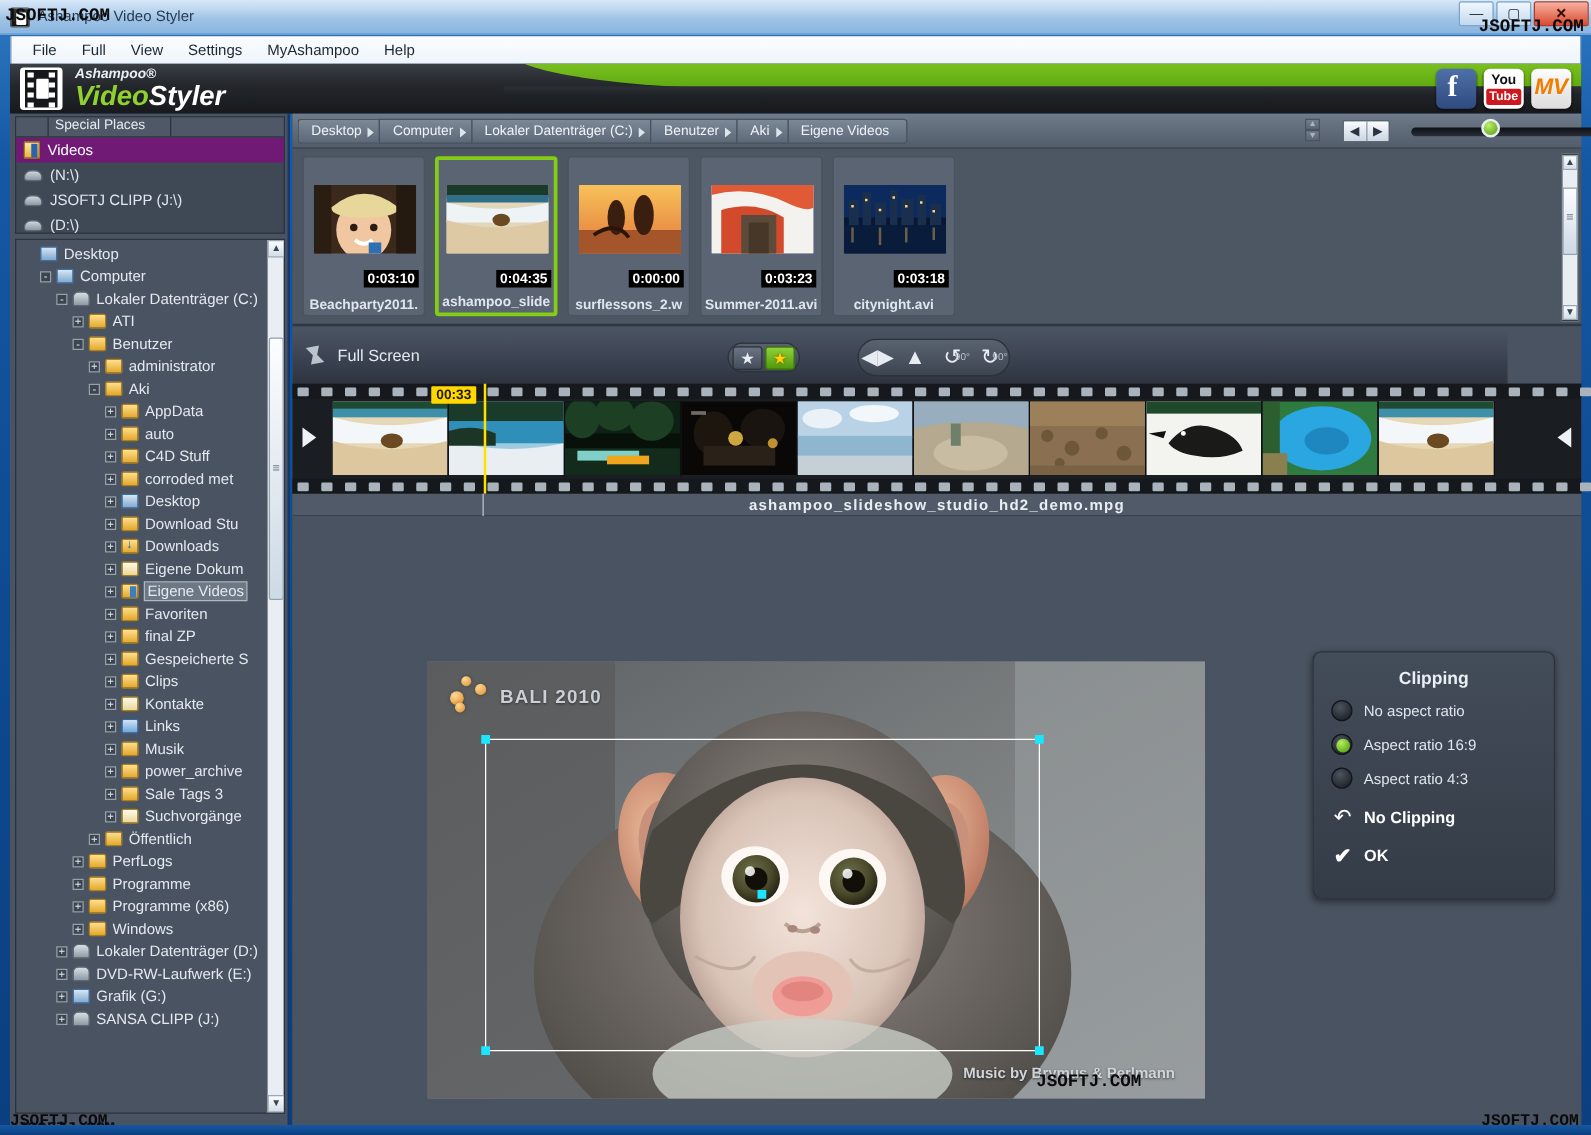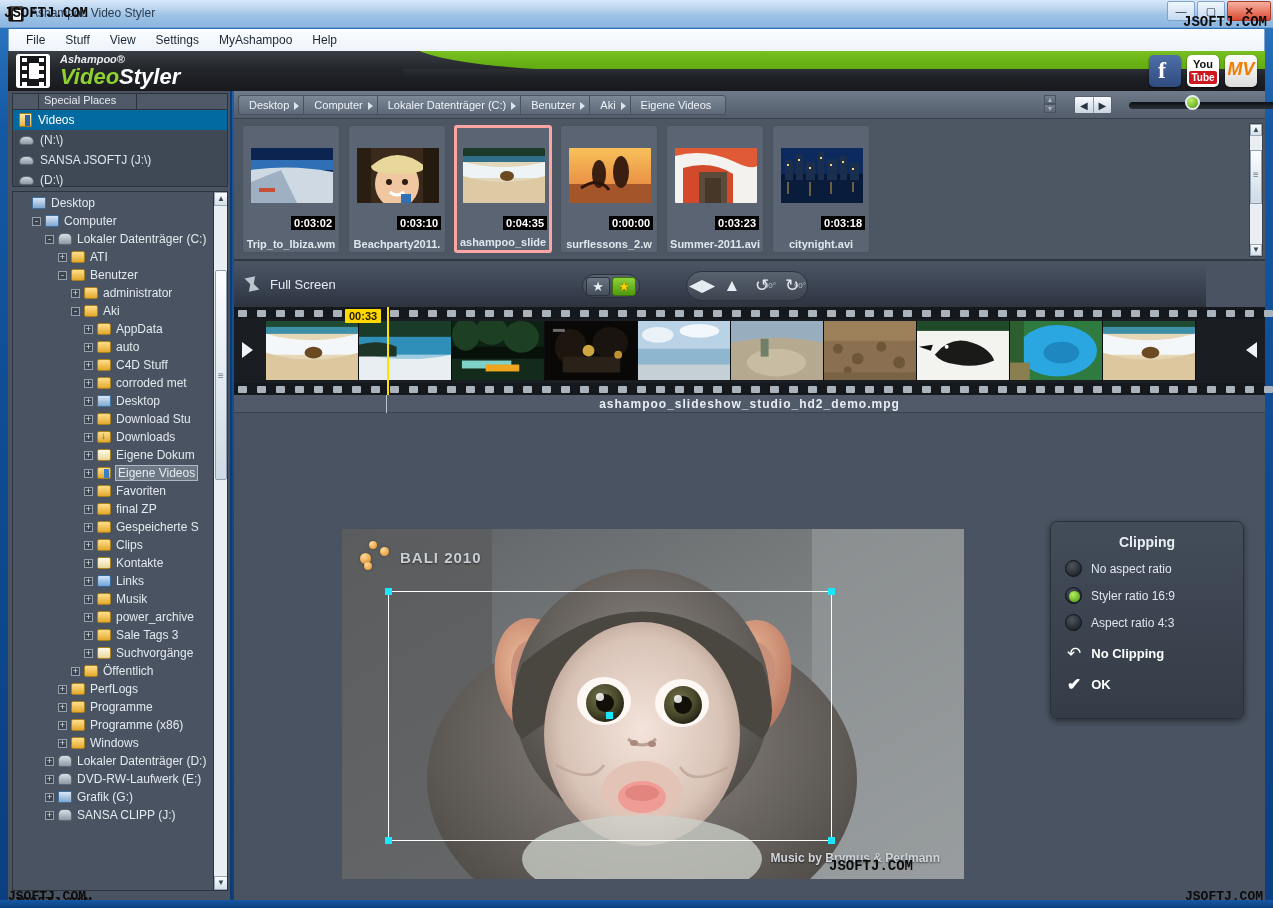"Stuff" div.mi { text: Stuff -> Full }
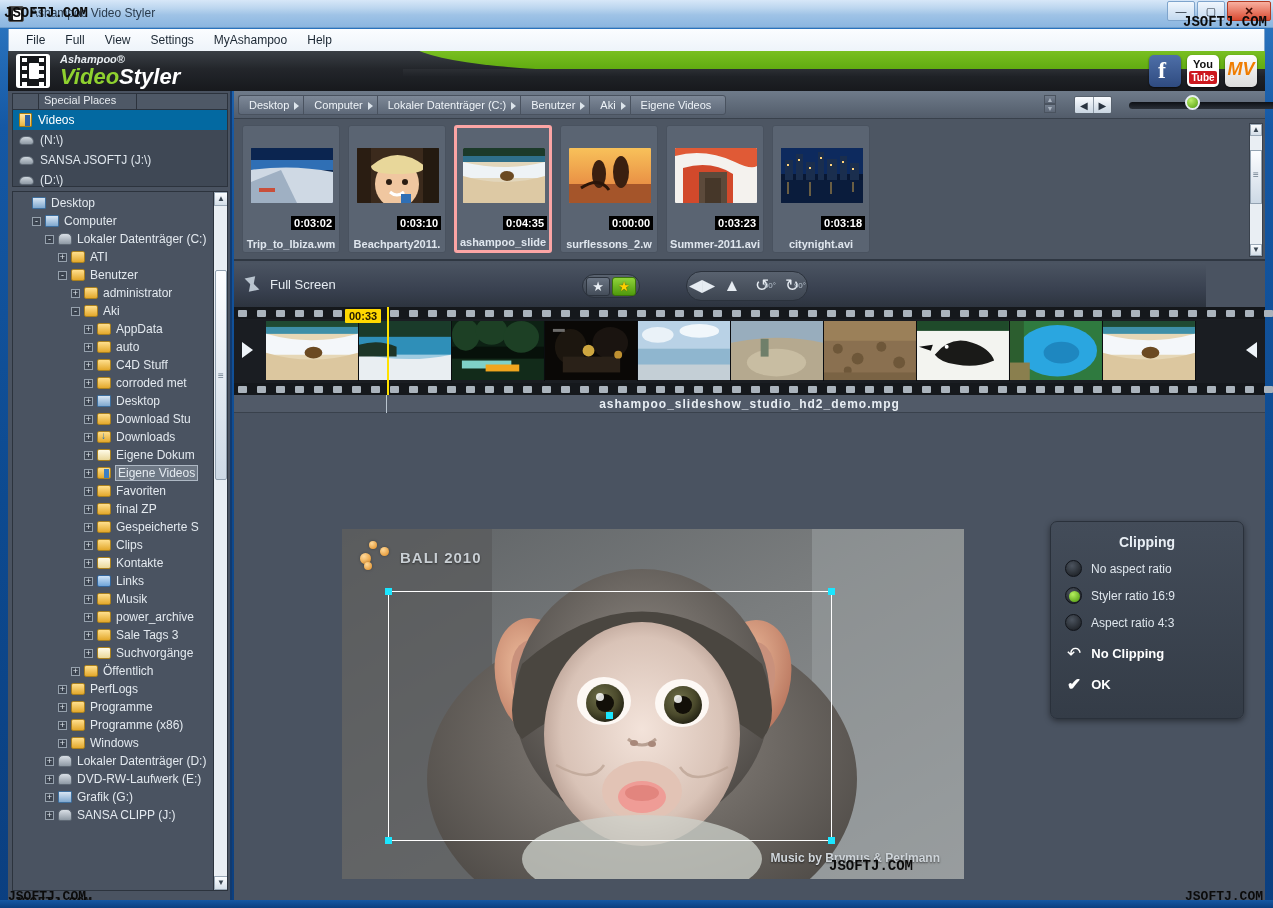"Videos" .place-row.sel { background: #0369a1 -> #701a75 }
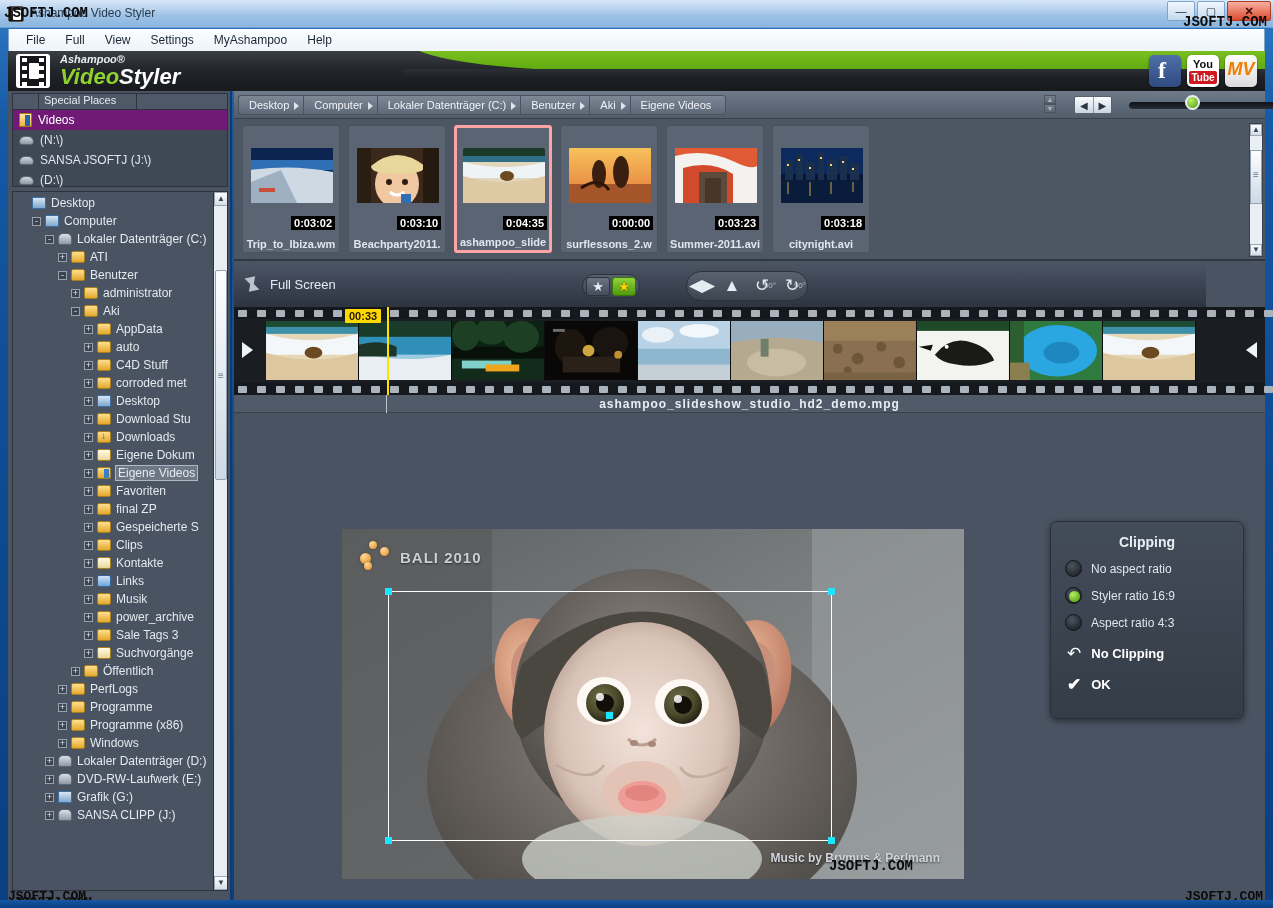"SANSA JSOFTJ (J:\)" span { text: SANSA JSOFTJ -> JSOFTJ CLIPP }
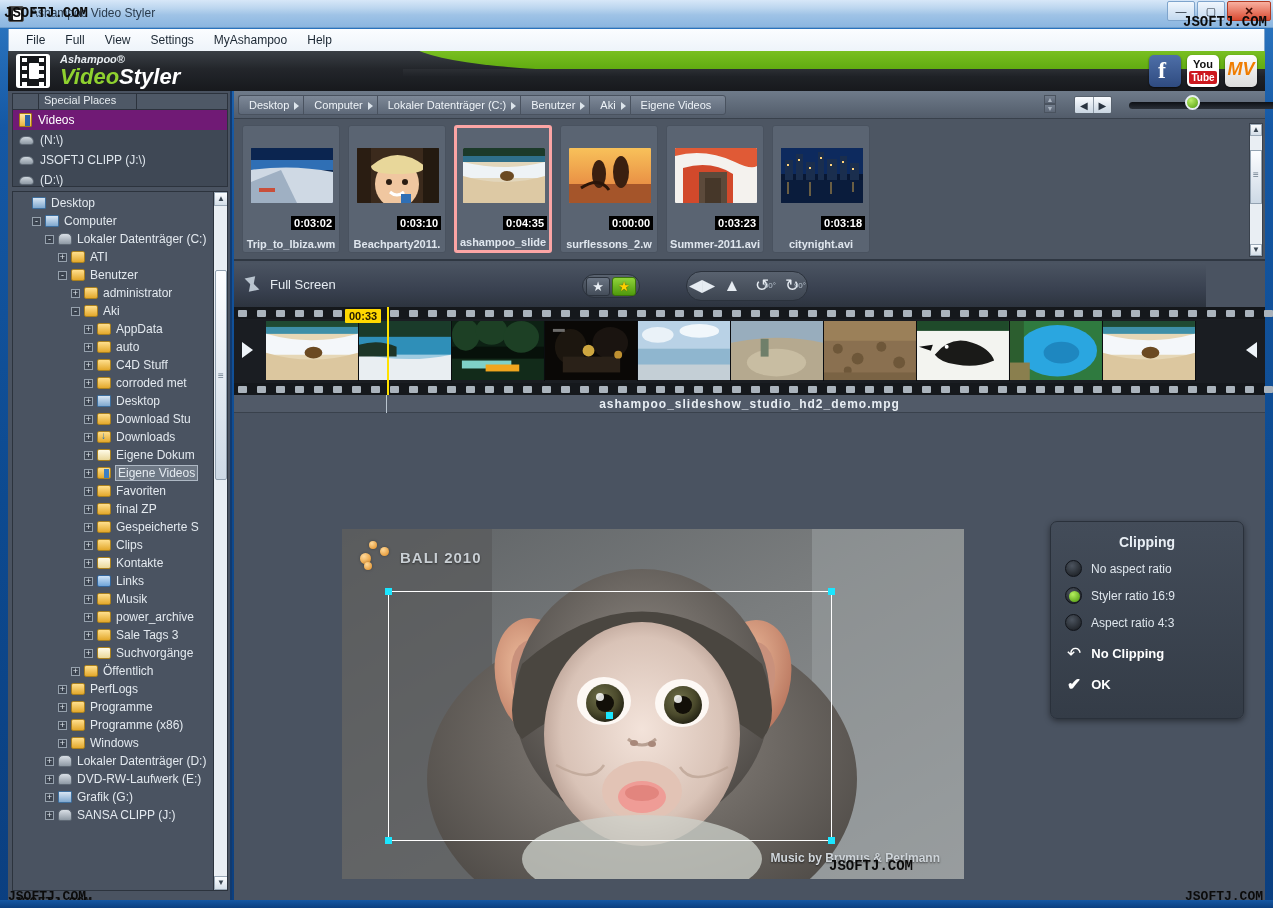"0:03:02" div.thumb { html: <div> <div><svg> <rect></rect> <rect></rect> <rect></rect> <path></path> <path></path> <rect></rect> </svg></div> <div>0:03:02</div> <div>Trip_to_Ibiza.wm</div> </div> -> none }
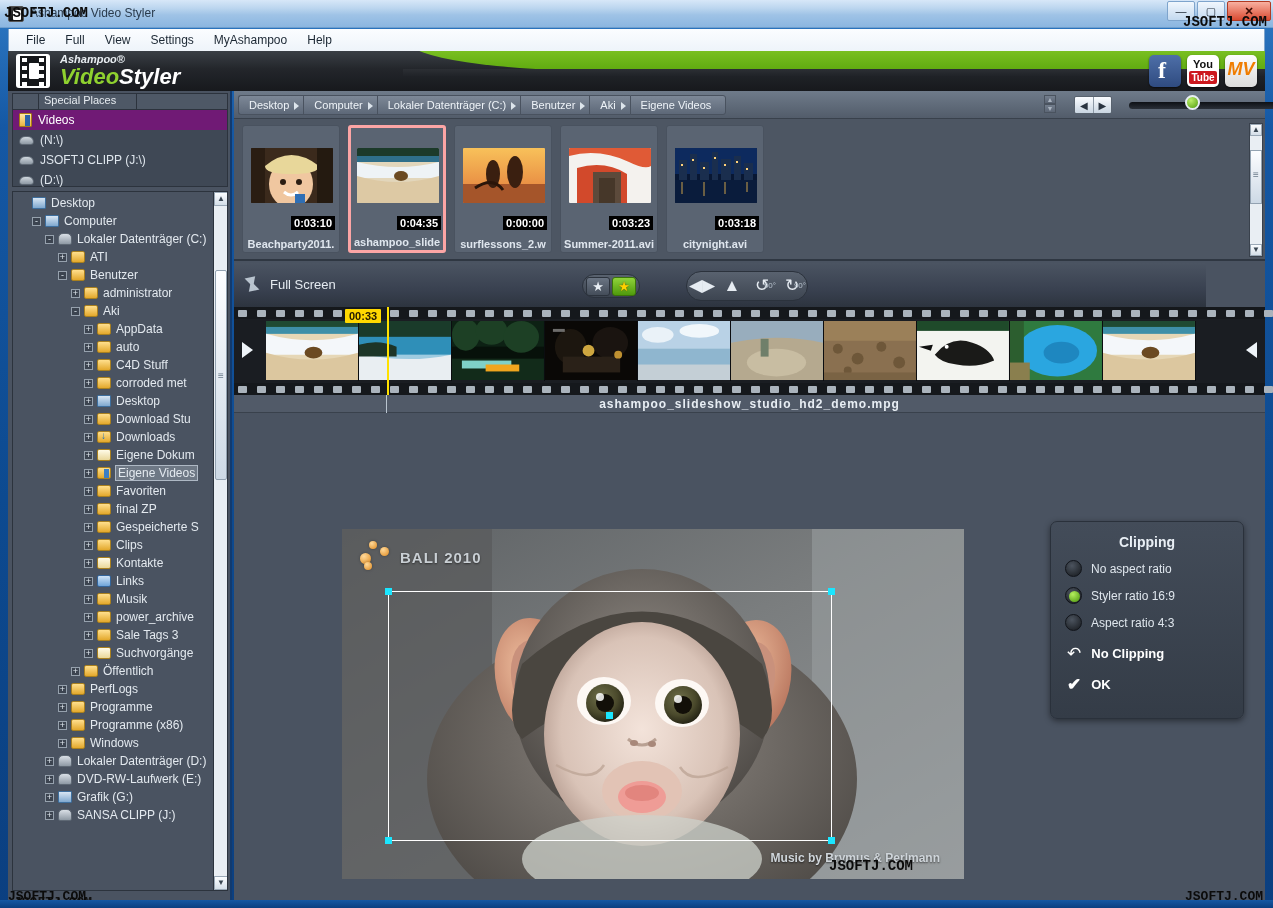"0:04:35" .thumb.sel { border: 3px solid #fca5a5 -> 3px solid #84cc16 }
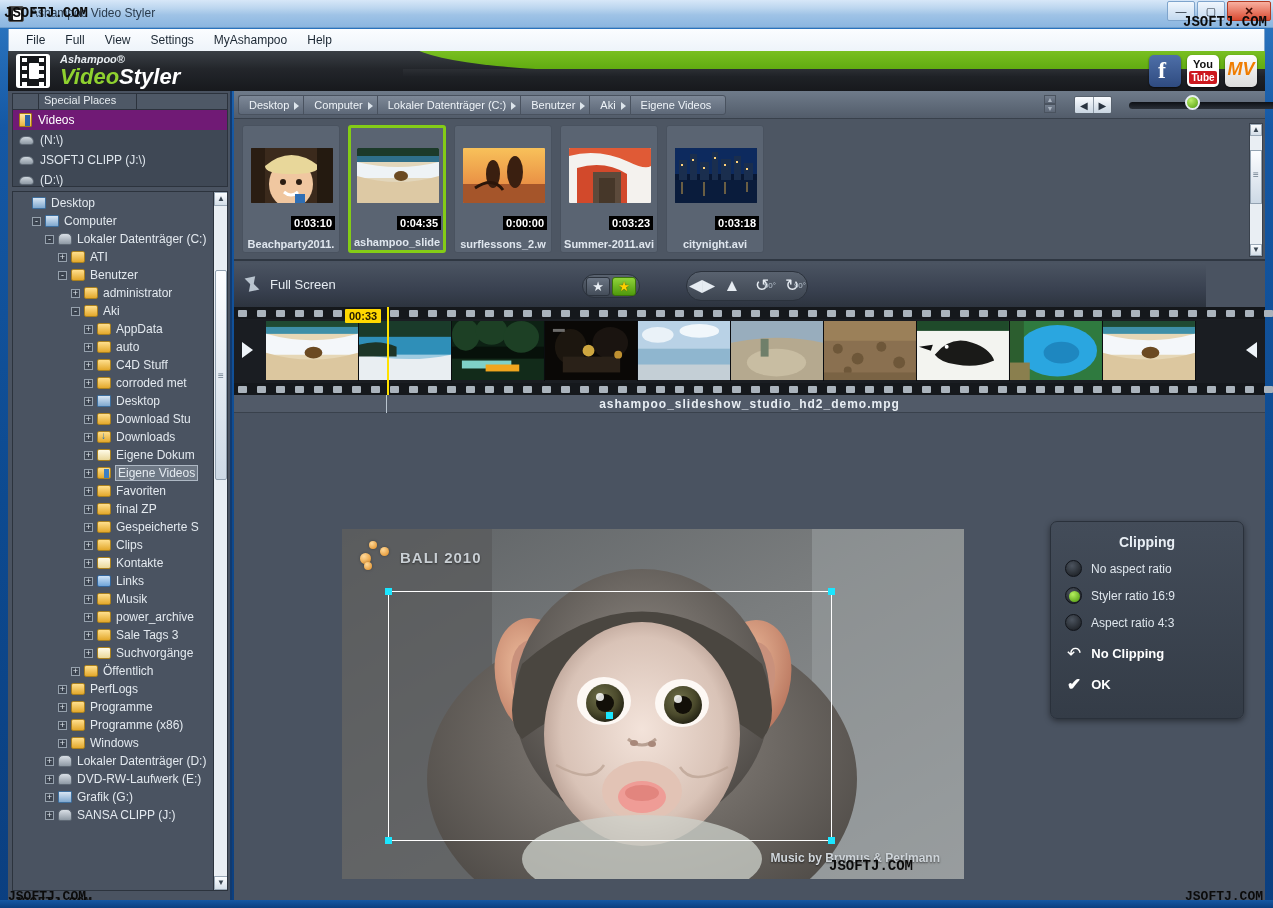"Styler ratio 16:9" span.rl { text: Styler -> Aspect }
